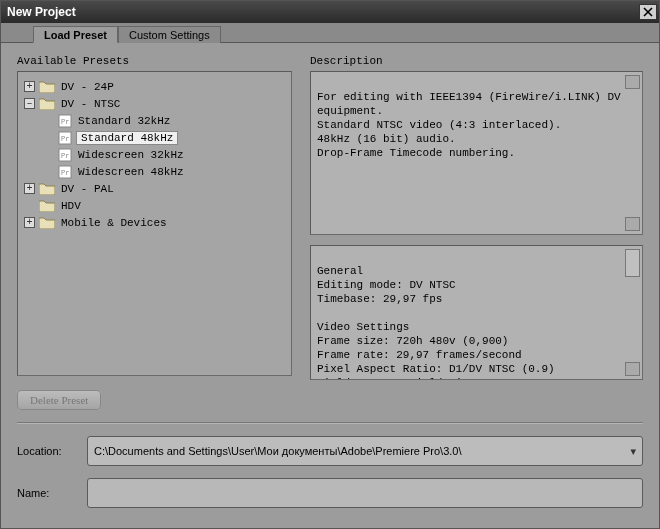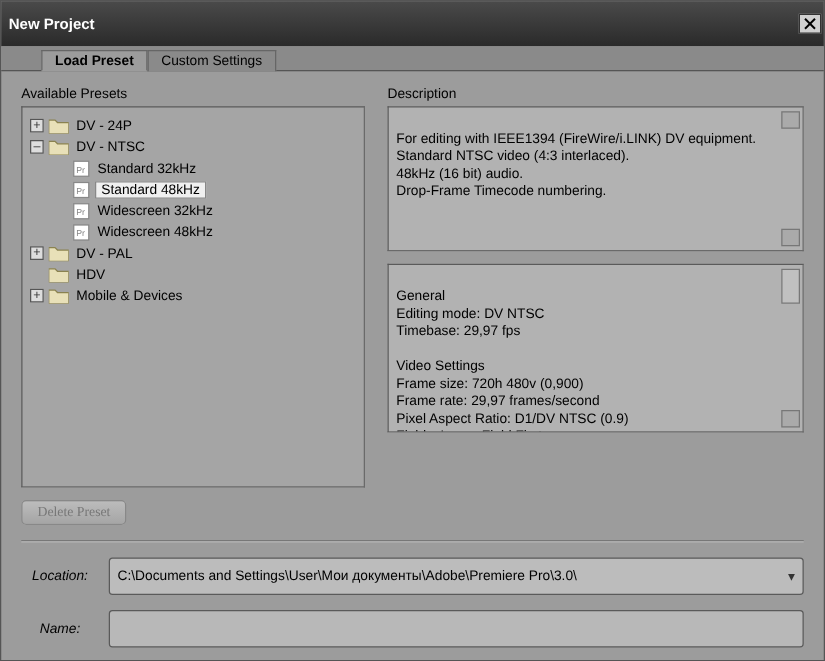"New Project" .titlebar { height: 36px -> 22px }
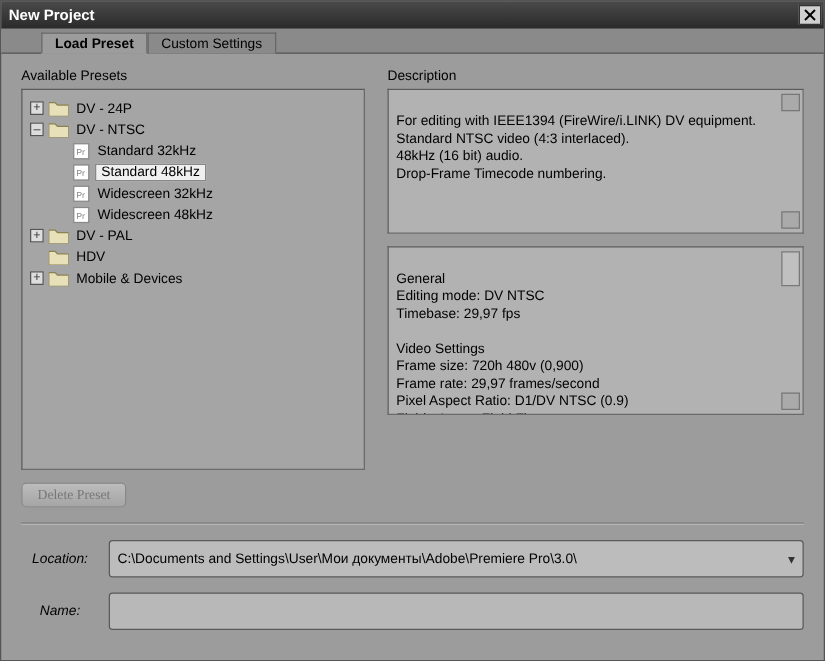"Available Presets" .columns { font-family: none -> Liberation Mono, monospace }
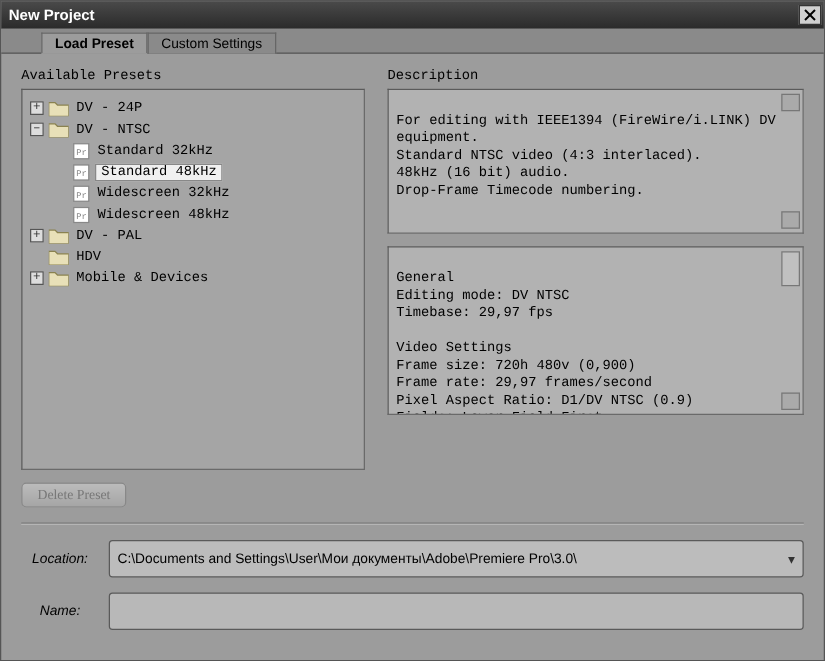"For editing with IEEE1394" .desc-box { height: 116px -> 164px }
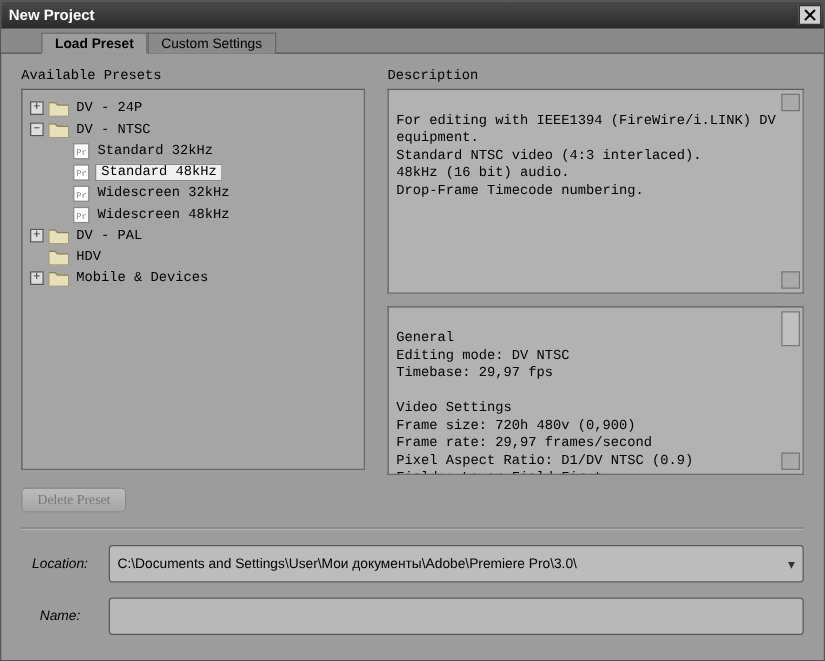"Location:" .form-label { font-style: italic -> none; text-align: center -> left }
